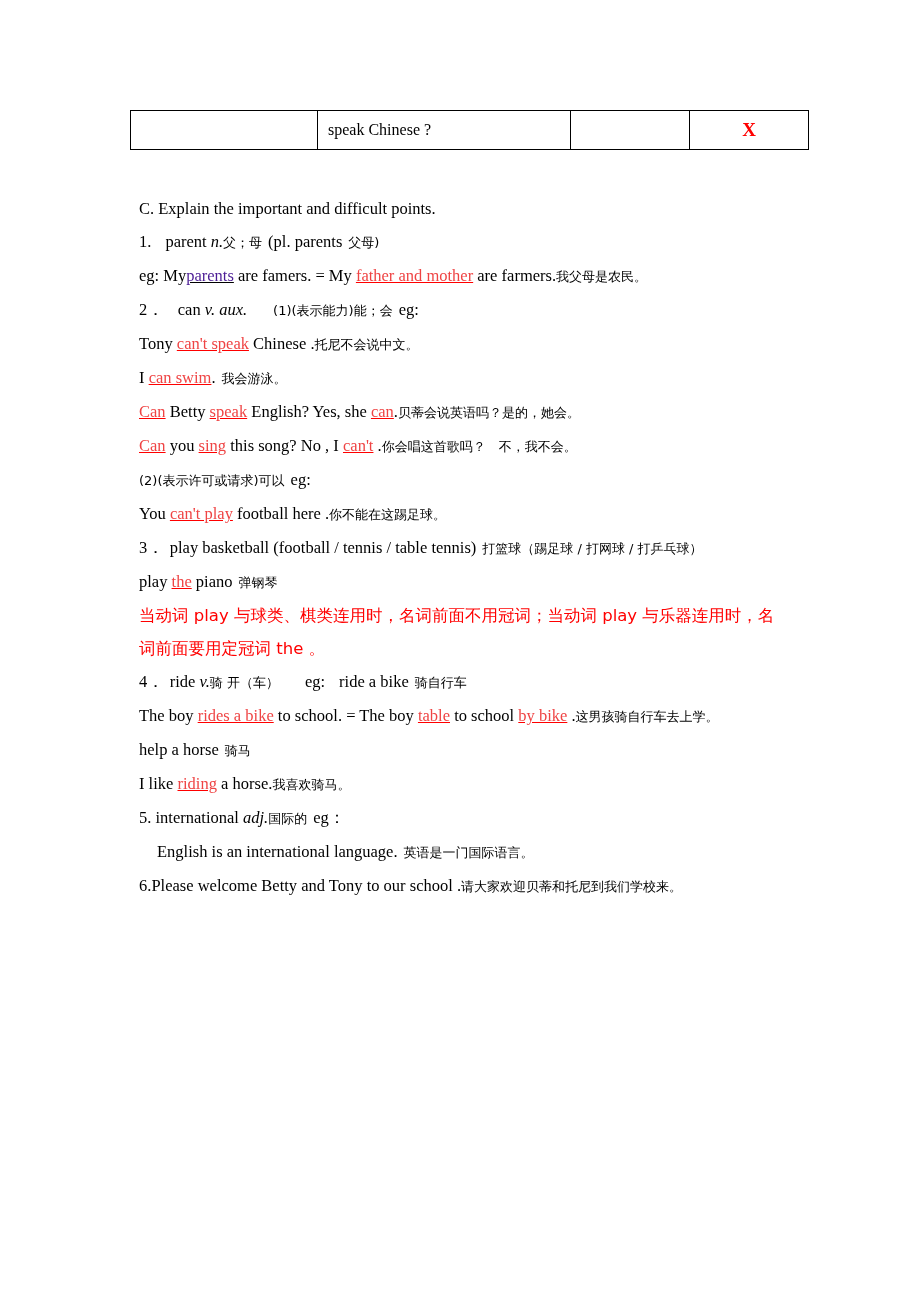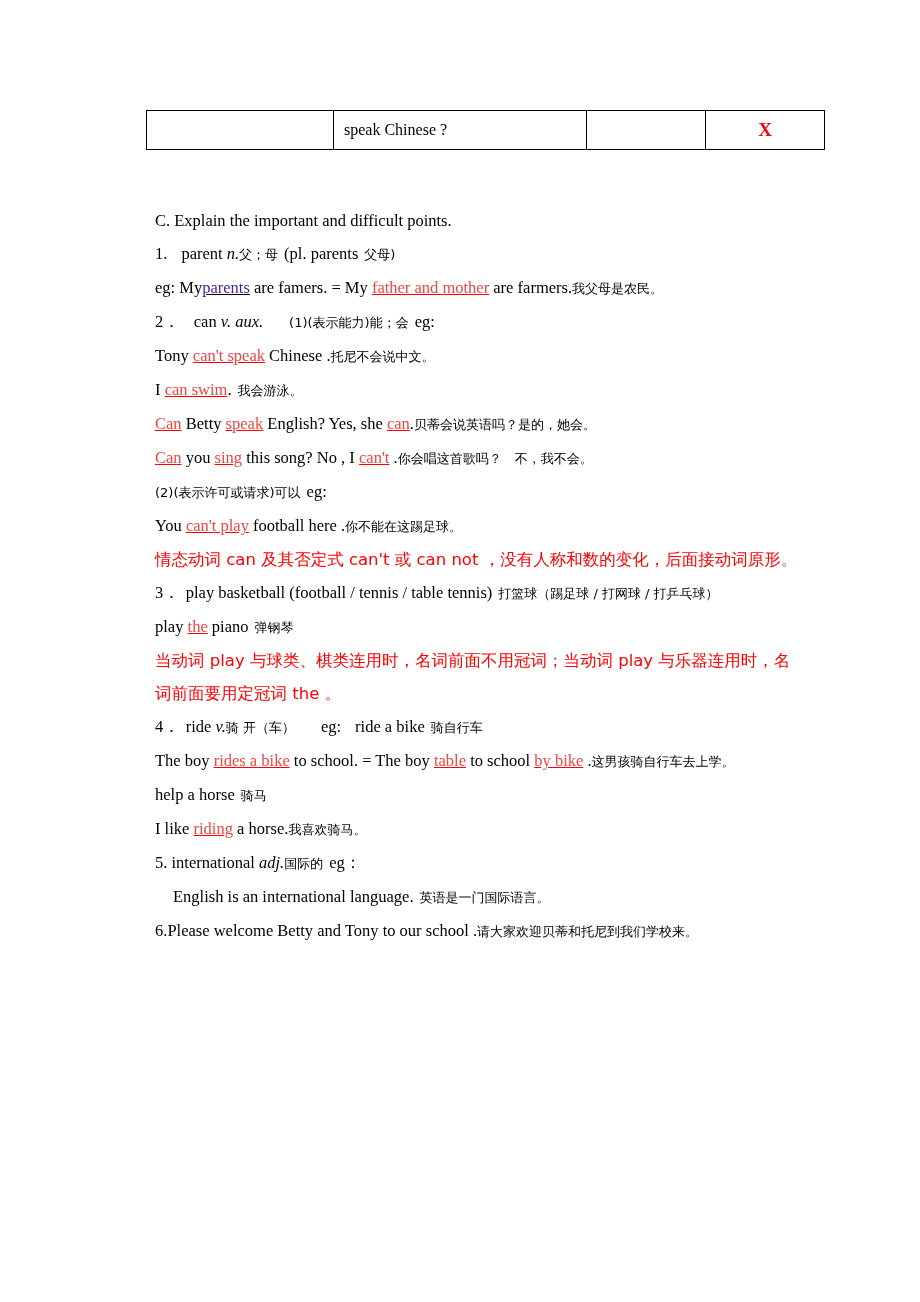"speak Chinese ?" .page { margin-left: 16px -> none }
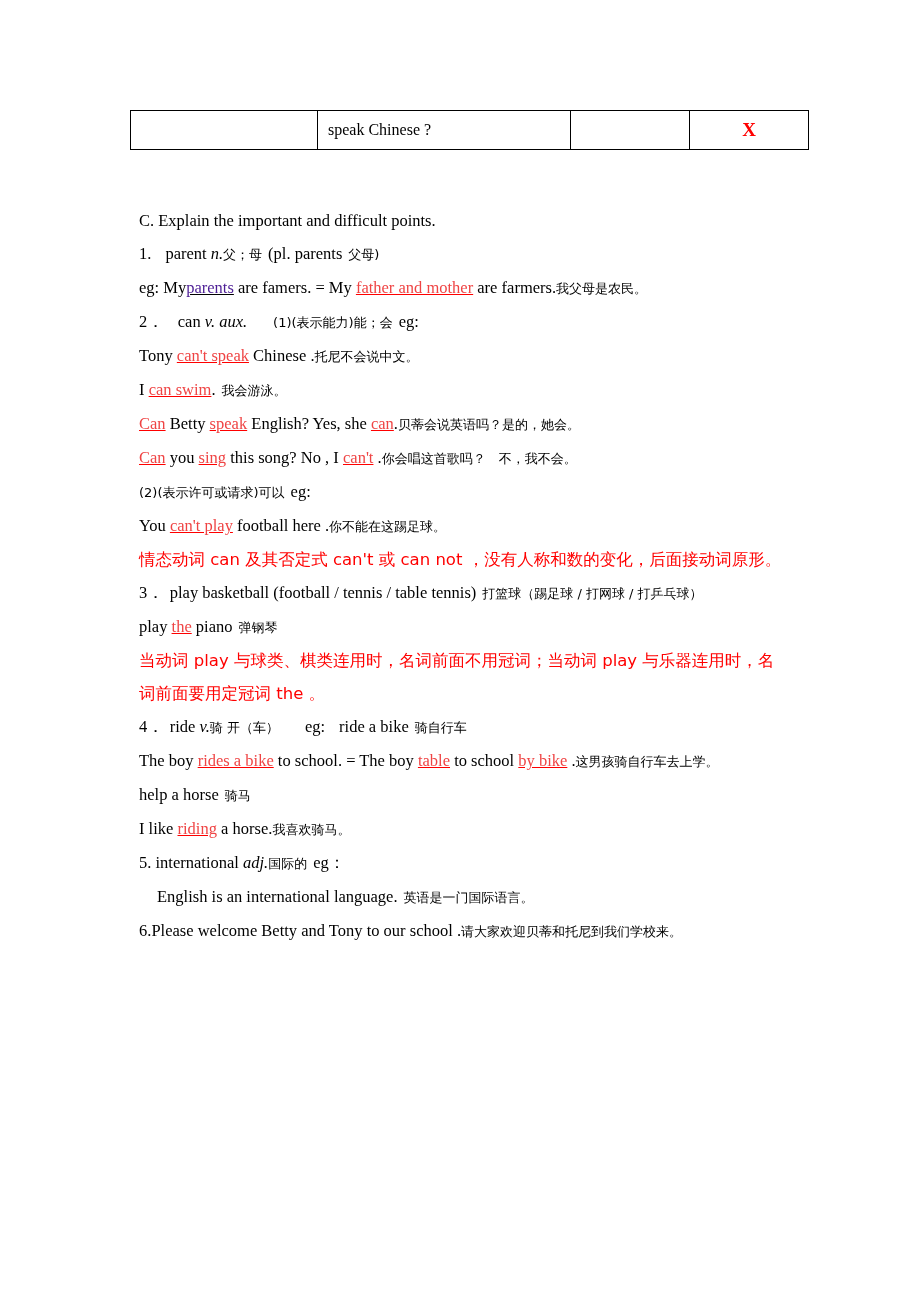"C. Explain the important and" .content { top: 204px -> 192px }
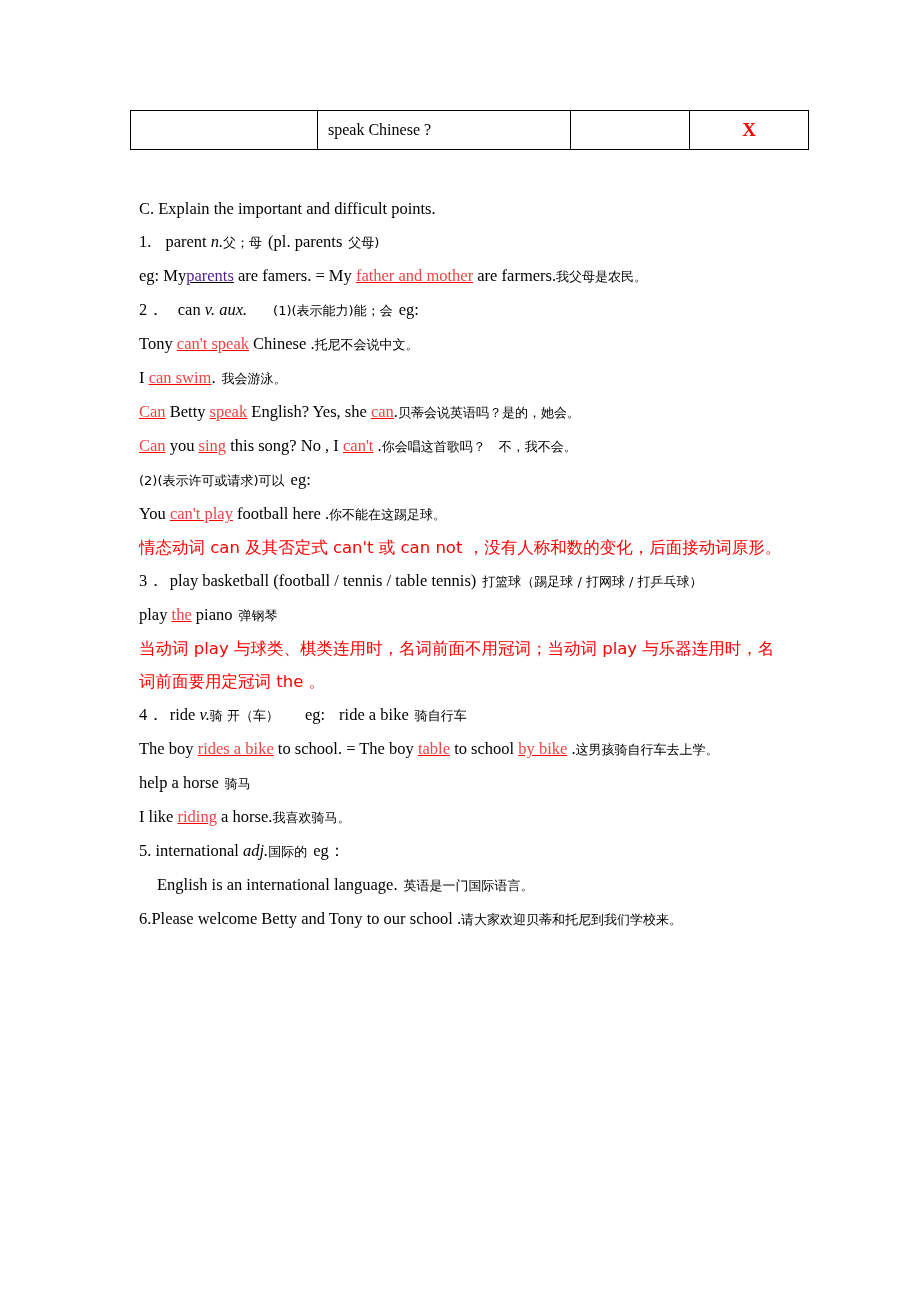"情态动词 can 及其否定式 can't 或" p.line { html: <p>情态动词 can 及其否定式 can't 或 can not ，没有人称和数的变化，后面接动词原形。</p> -> none }
